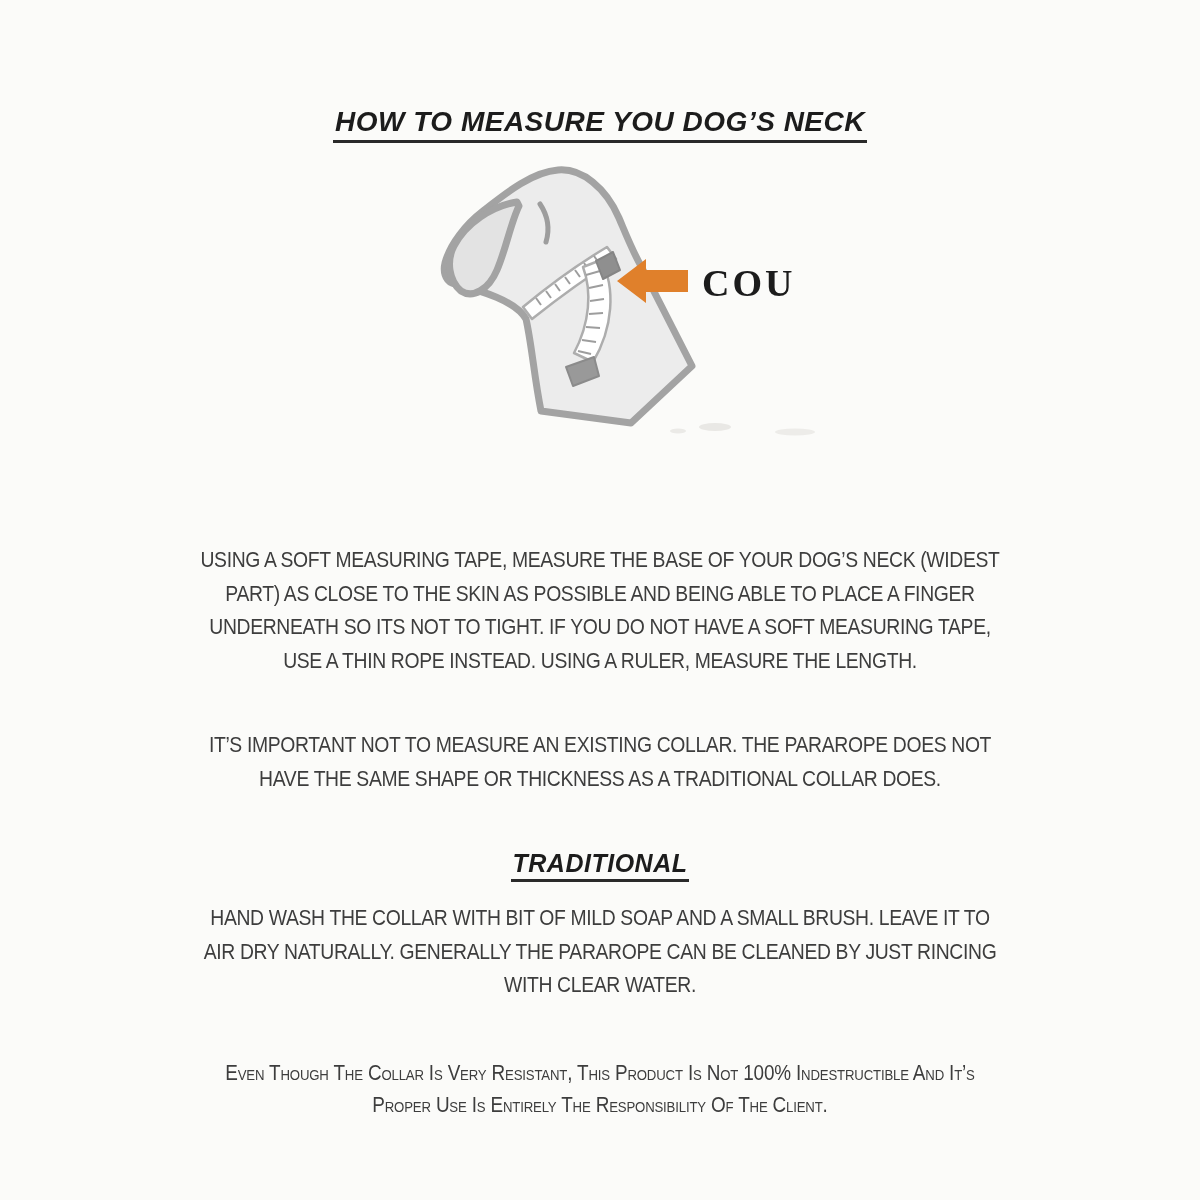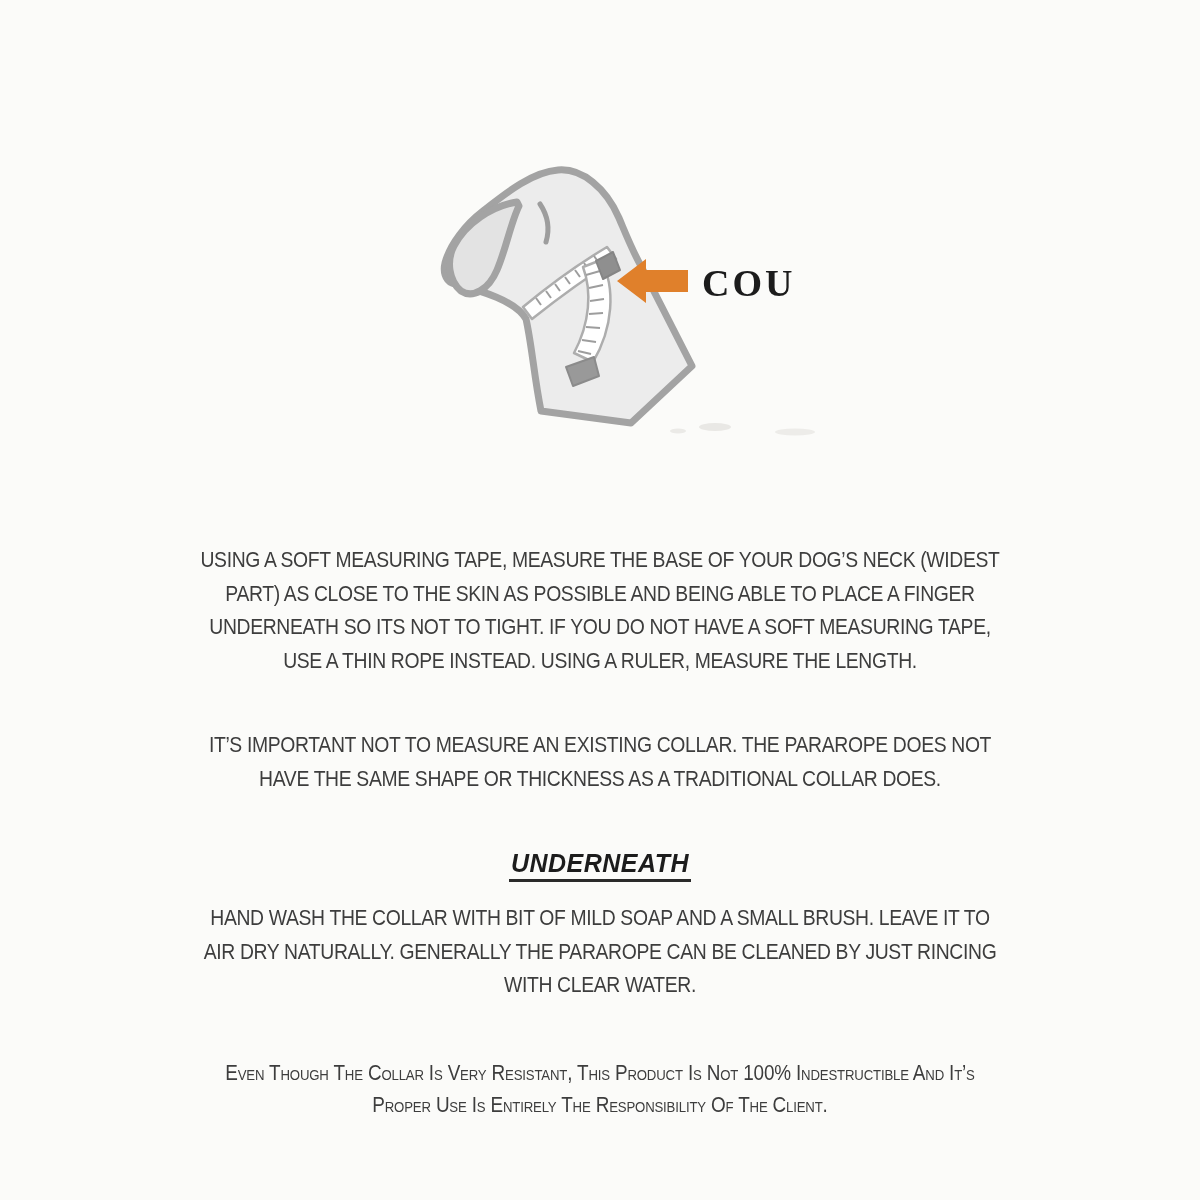"HOW TO MEASURE YOU DOG’S" div.doc-title { html: none -> <div> <span>HOW TO MEASURE YOU DOG’S NECK</span> </div> }
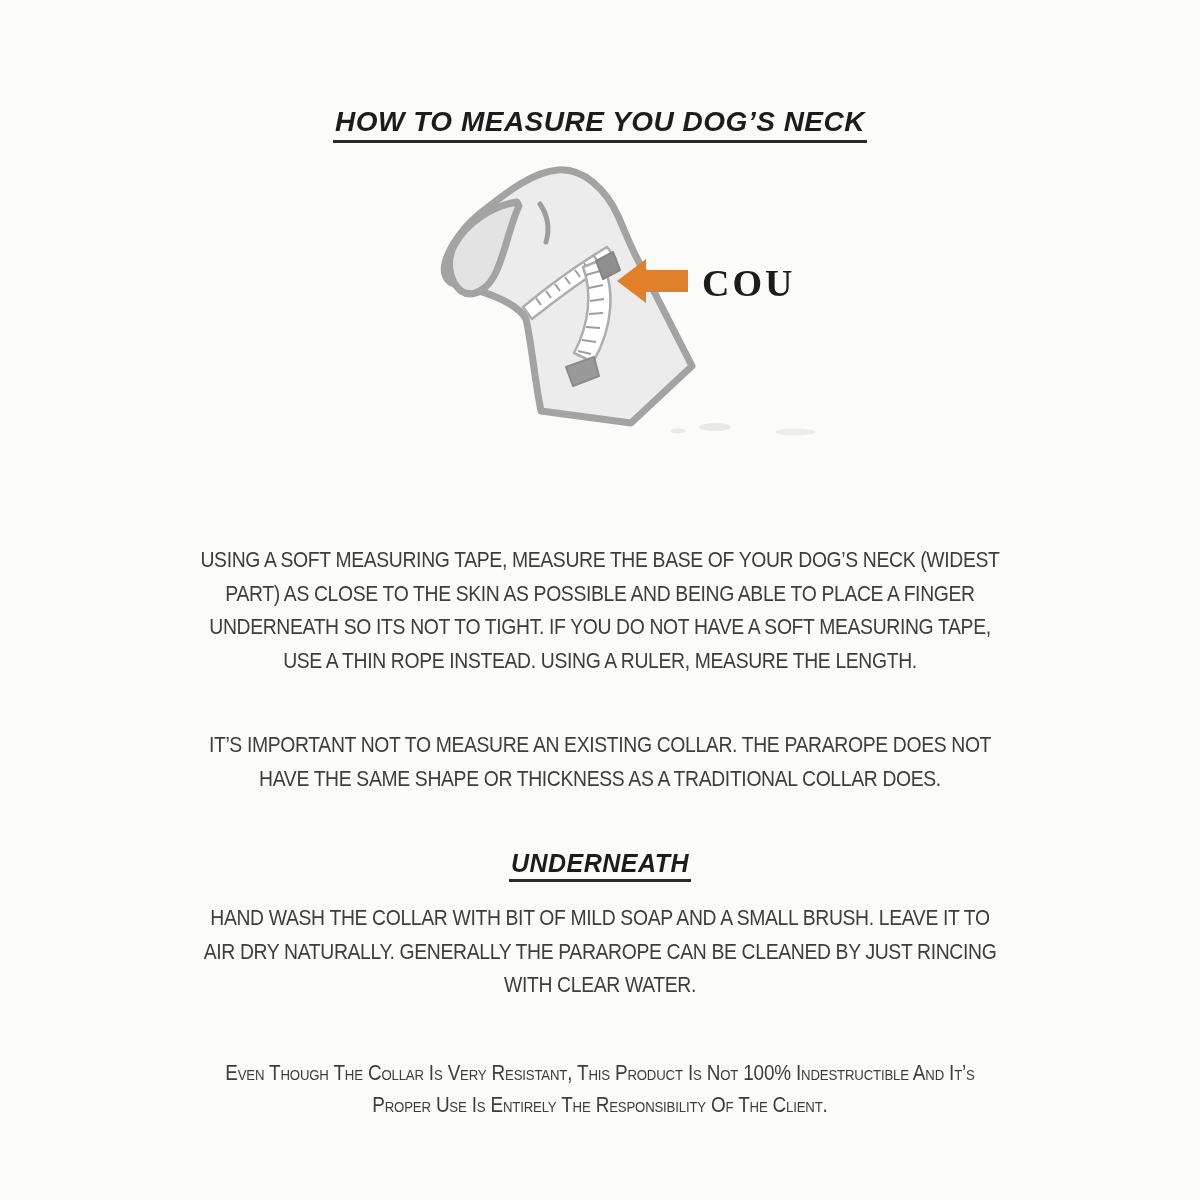"UNDERNEATH" span { text: UNDERNEATH -> TRADITIONAL }
